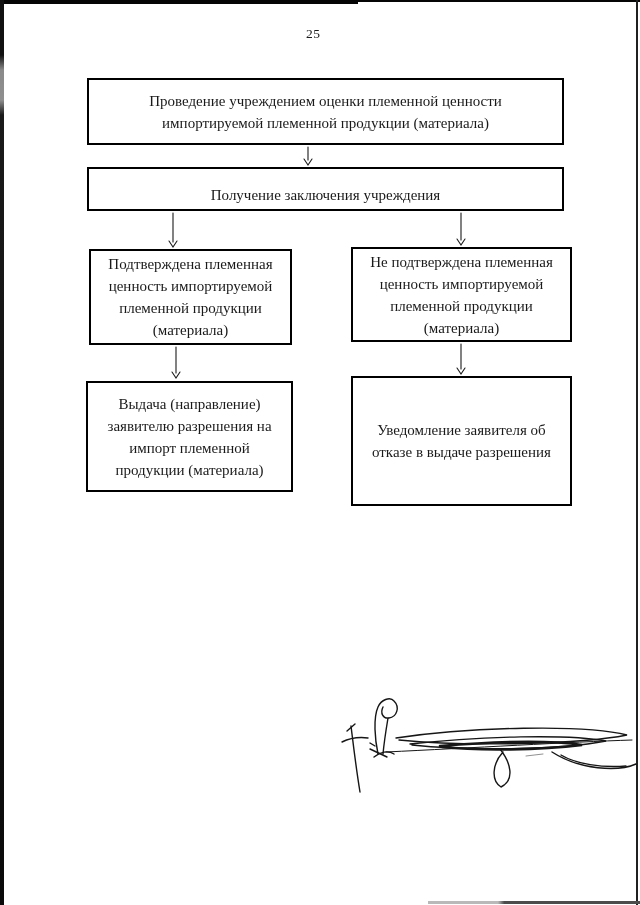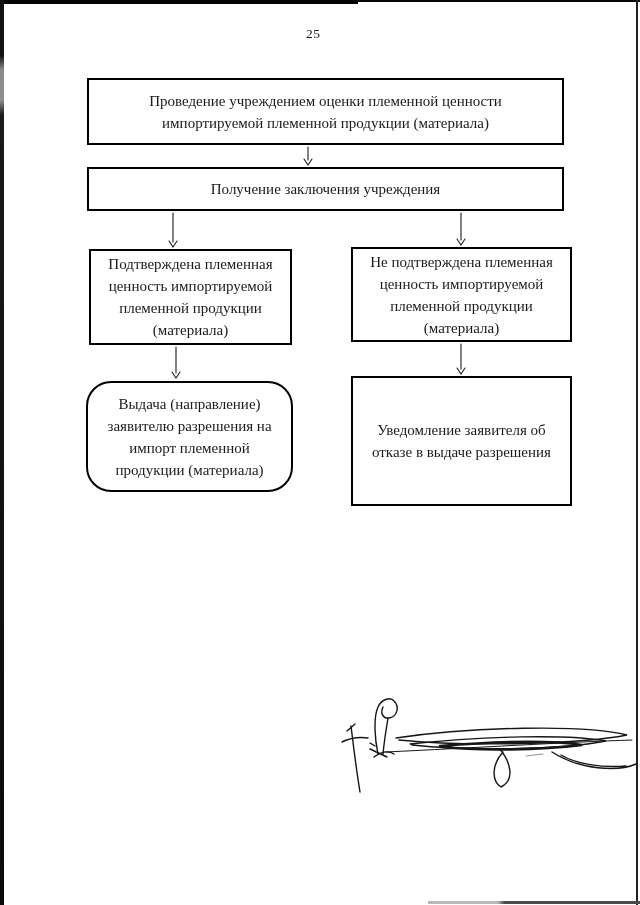"Получение заключения учреждения" .node-conclusion { align-items: none -> flex-end }
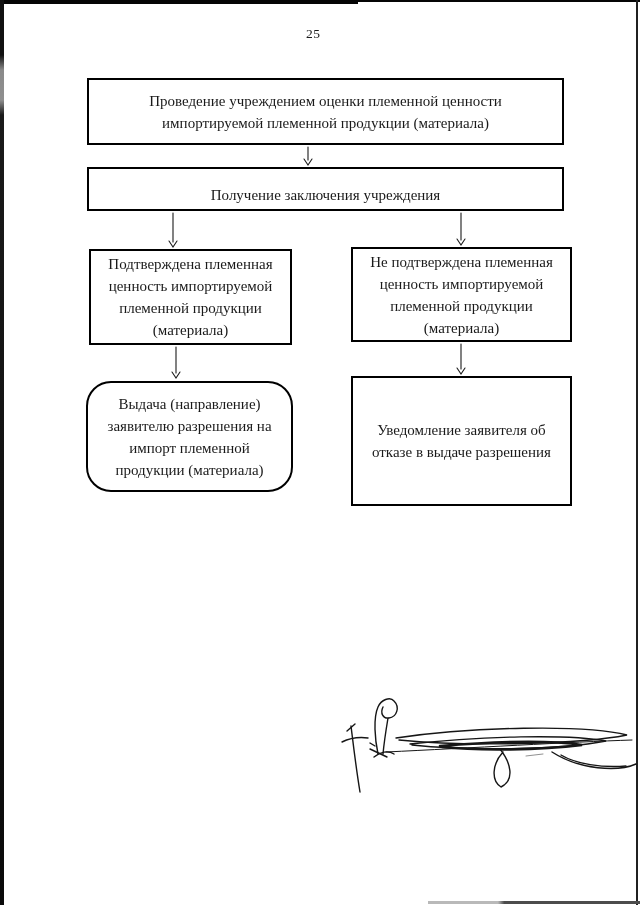"Выдача (направление) заявителю" .node-permit { border-radius: 25px -> none }
